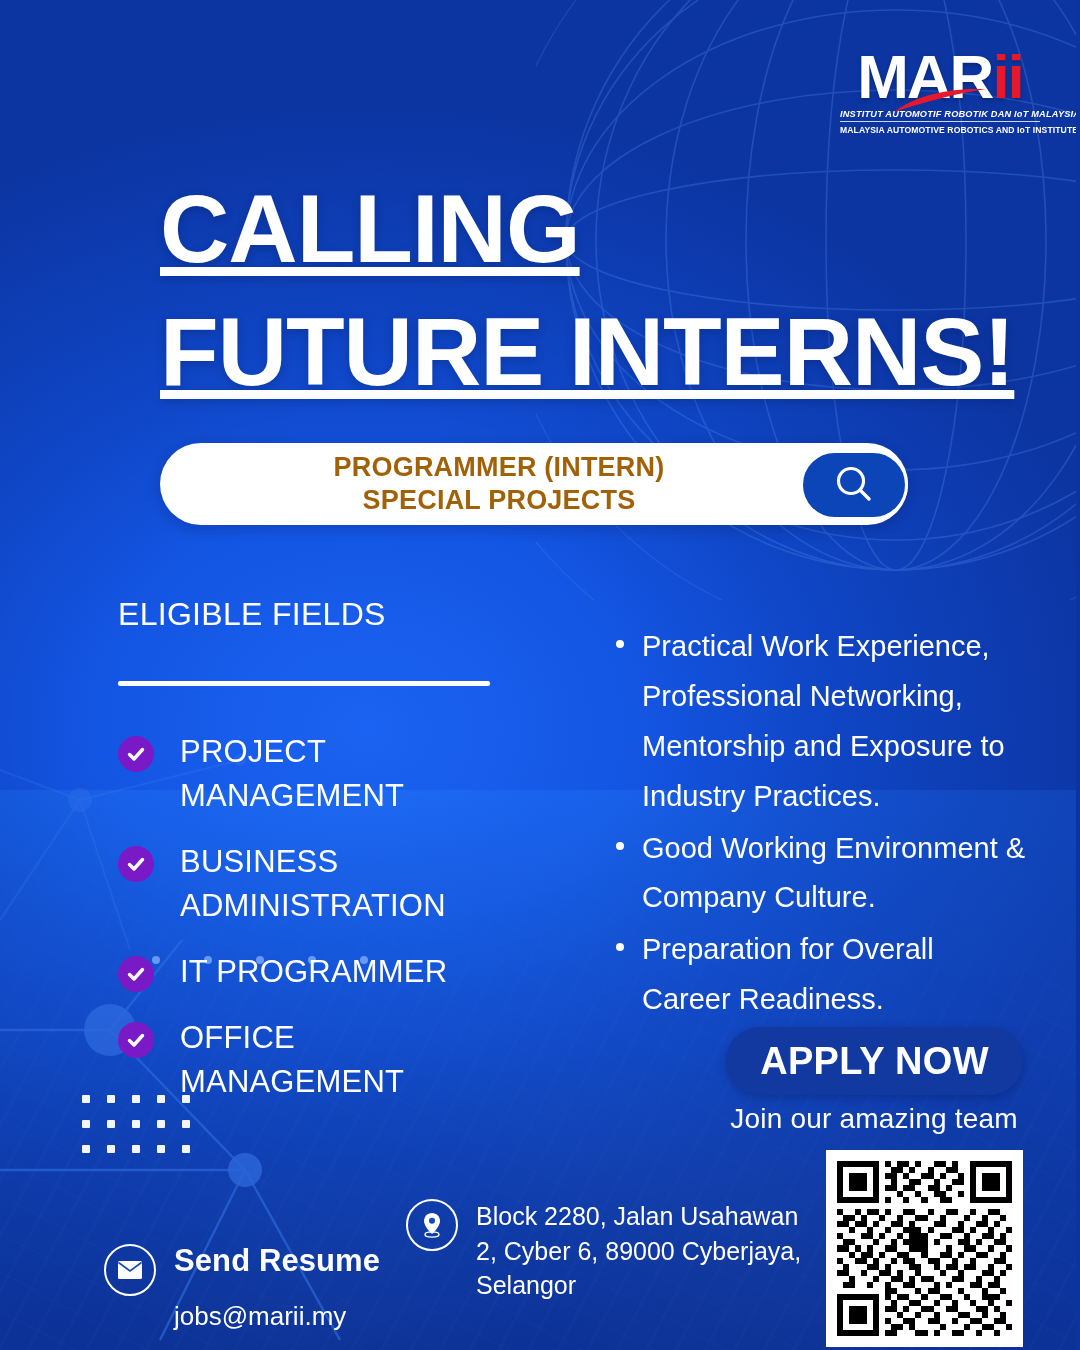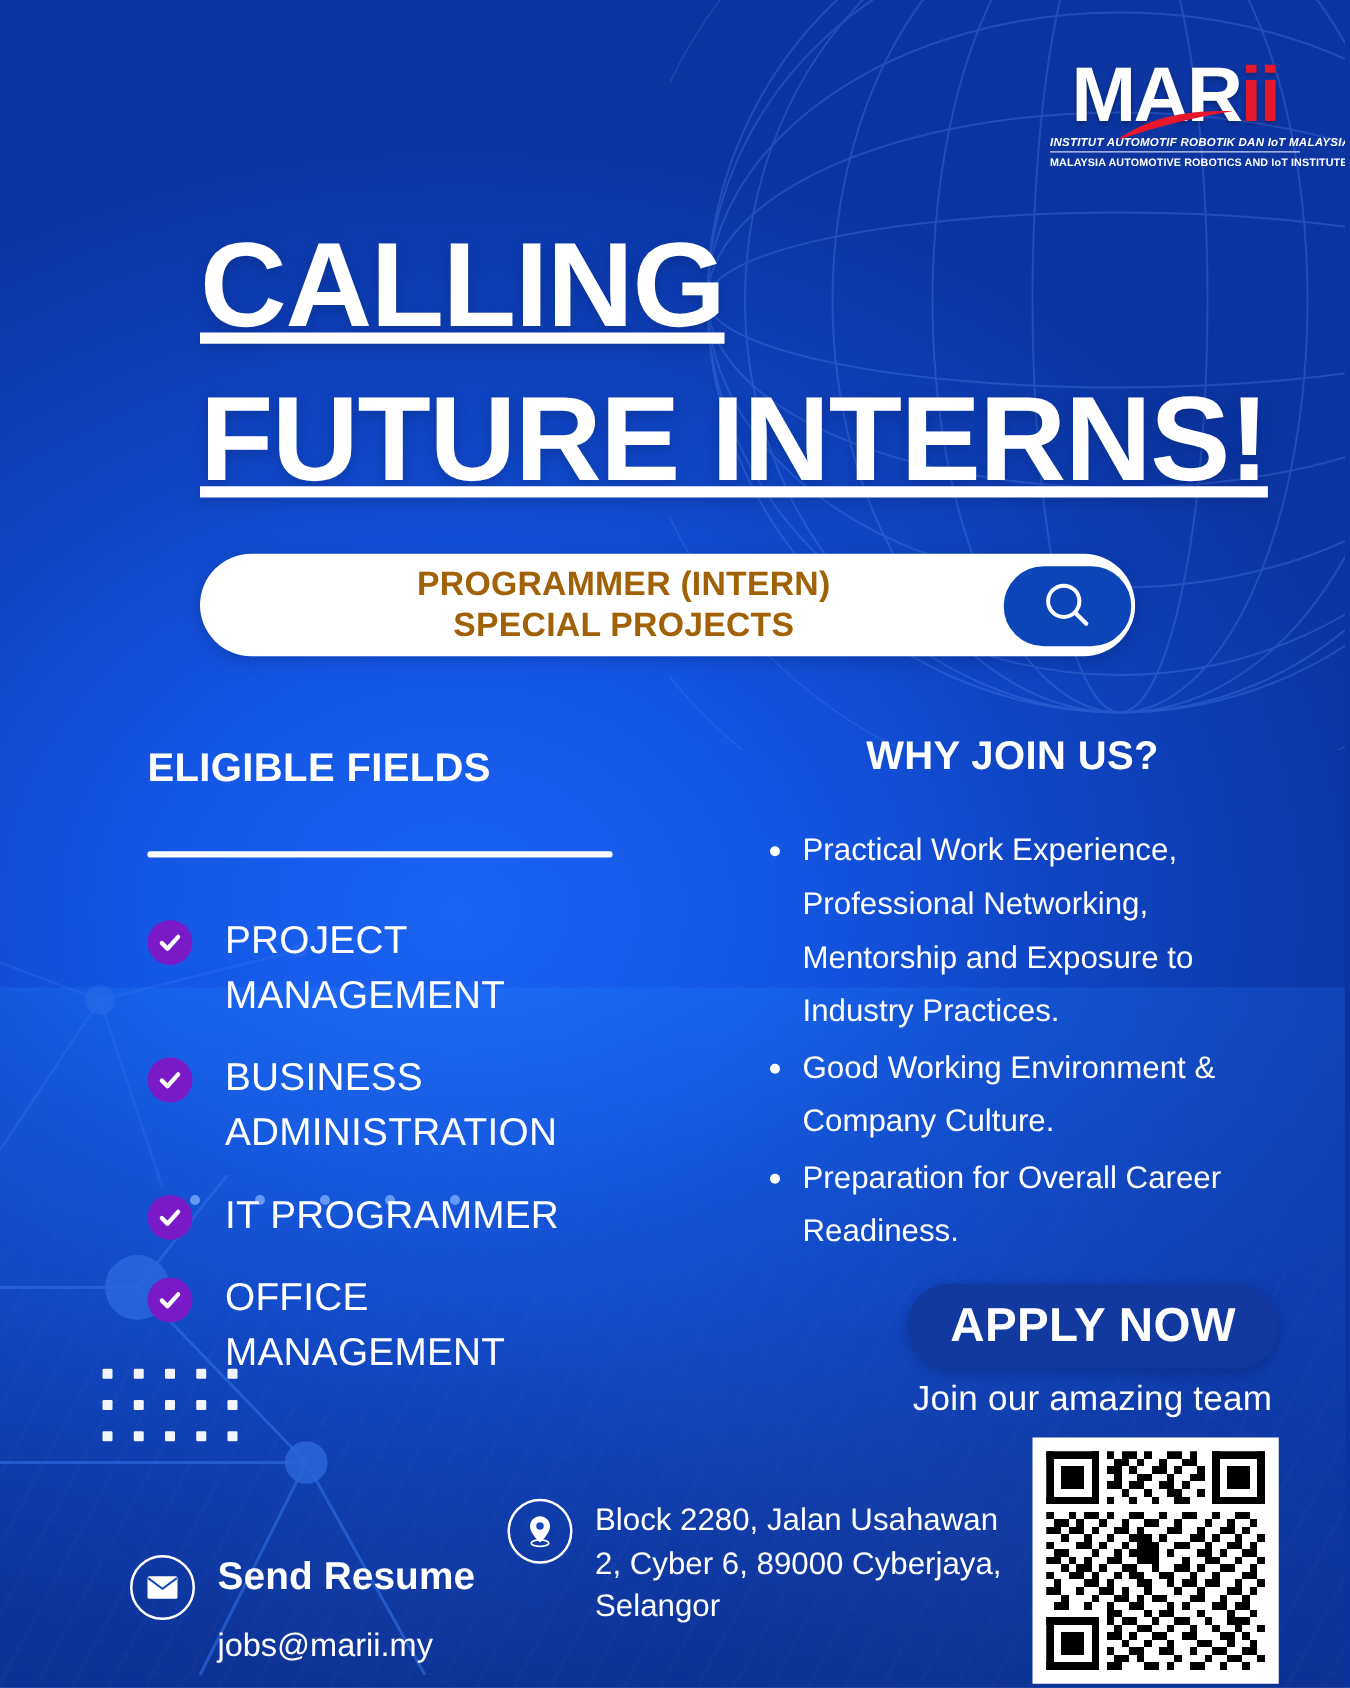"ELIGIBLE FIELDS" .sec-title { font-weight: bold -> normal }
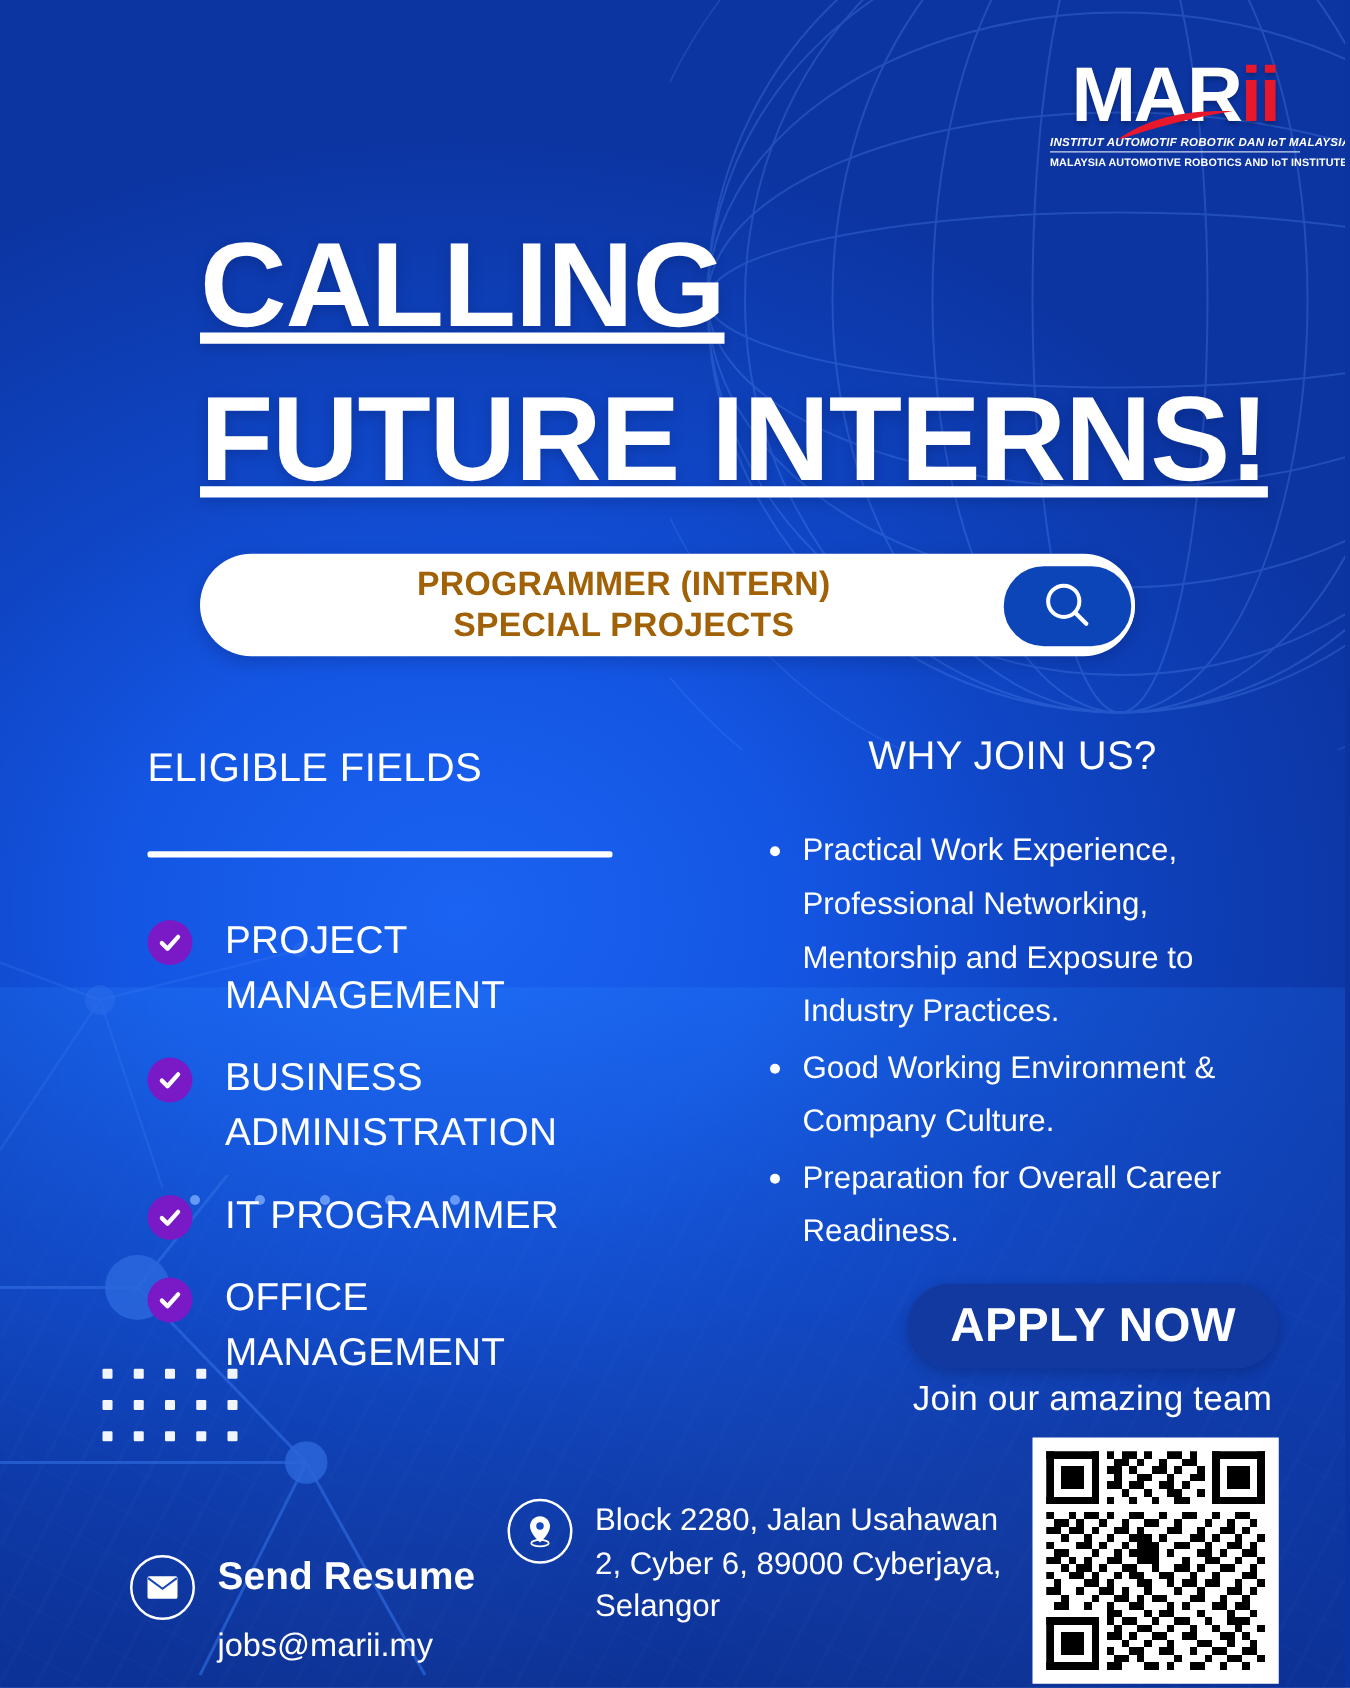"WHY JOIN US?" div.sec-title { html: <div>WHY JOIN US?</div> -> none }
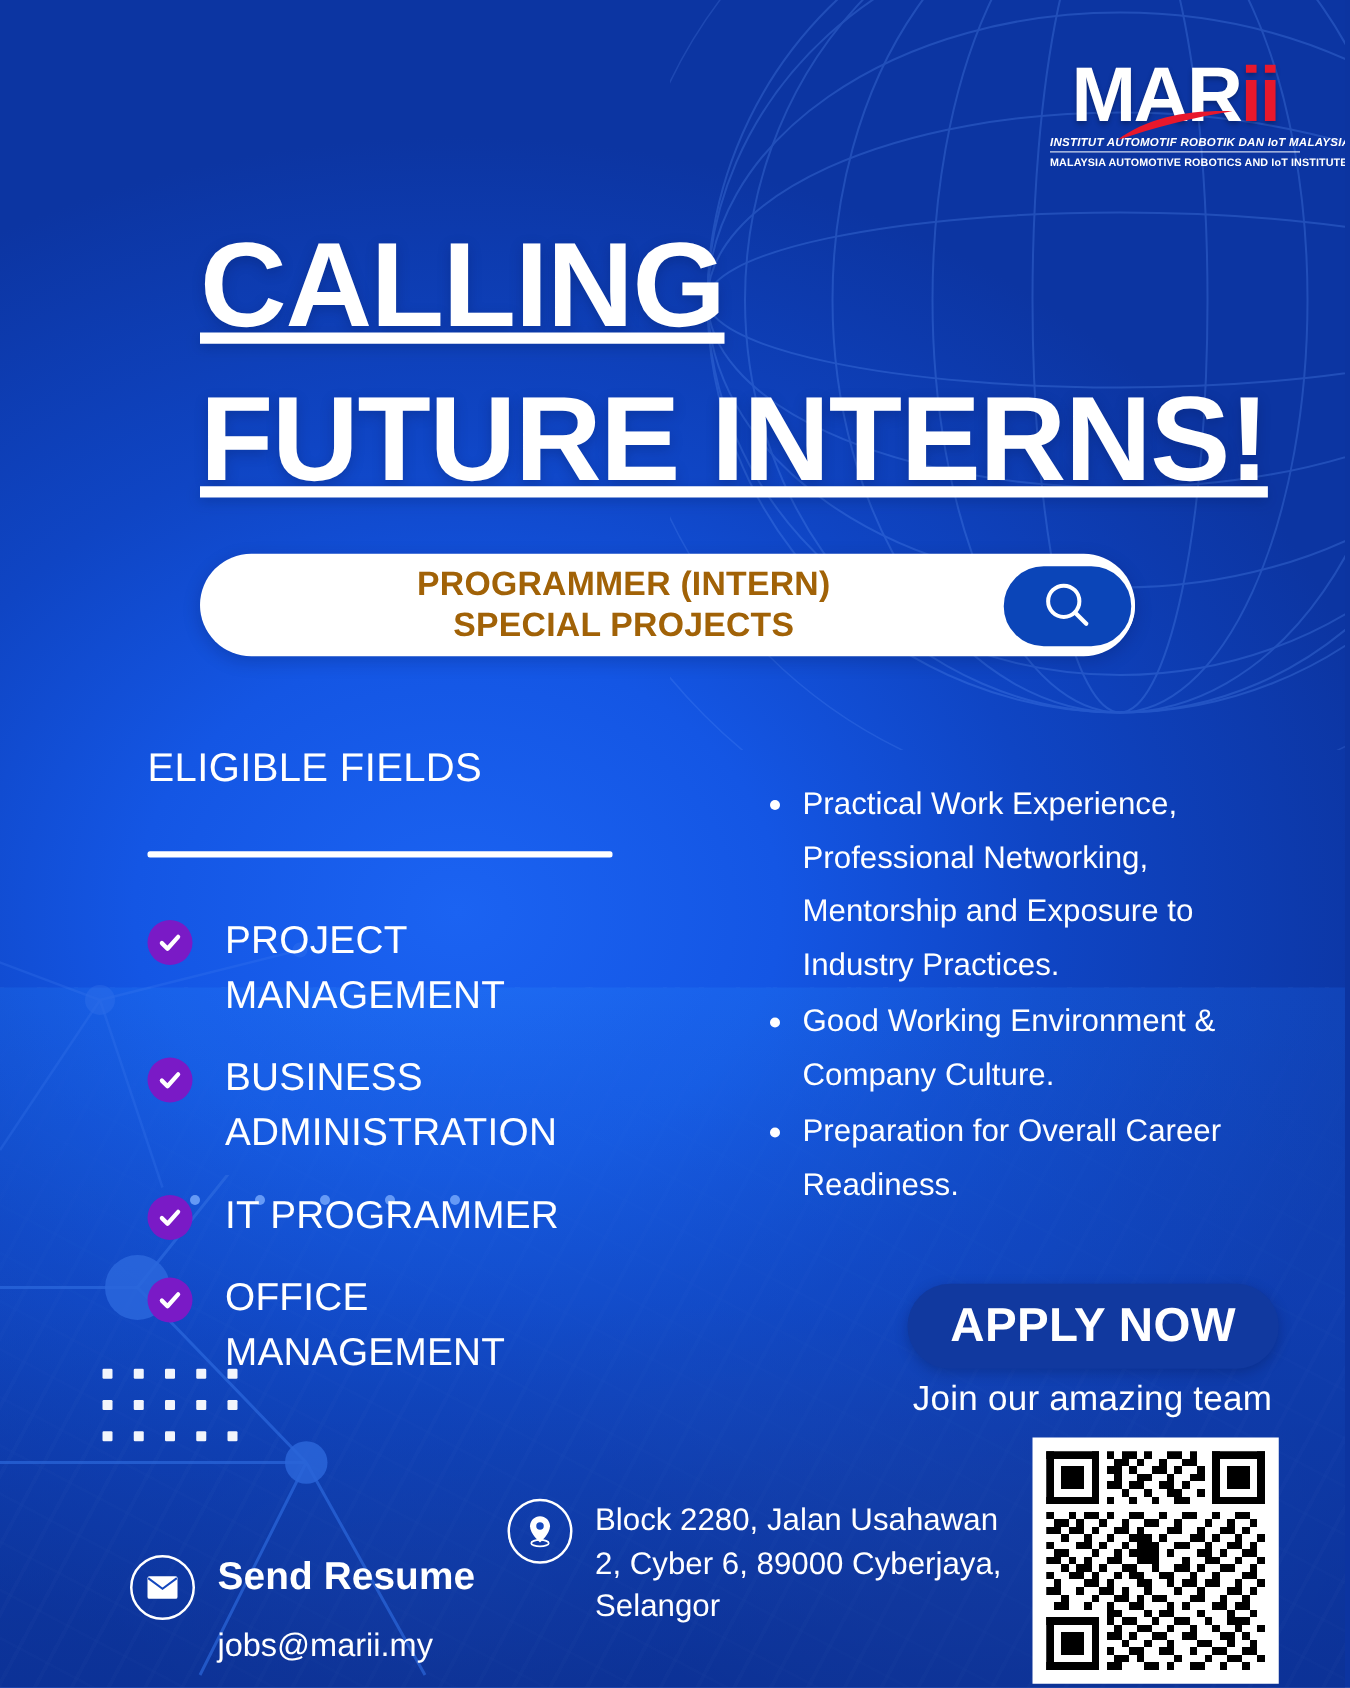"Practical Work Experience, Professional" .why-list li { font-size: 25px -> 29px }
